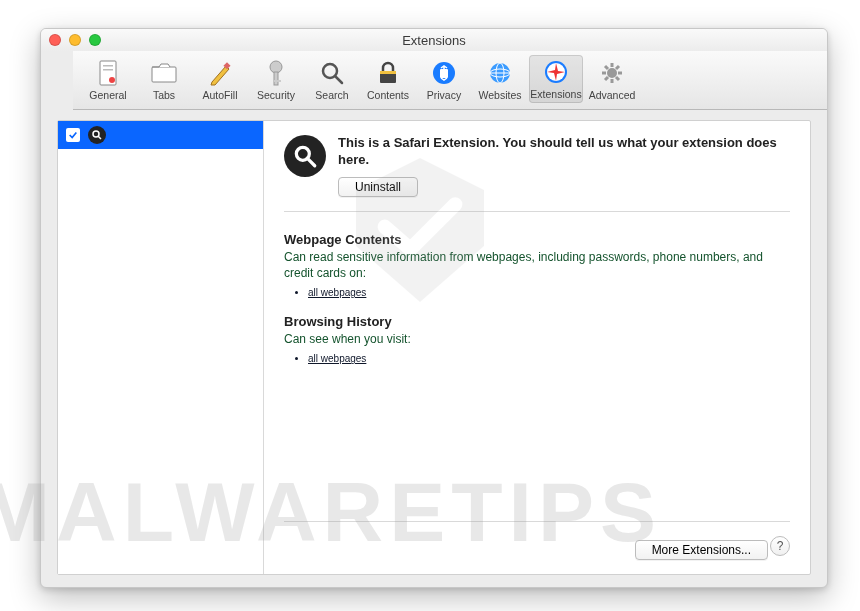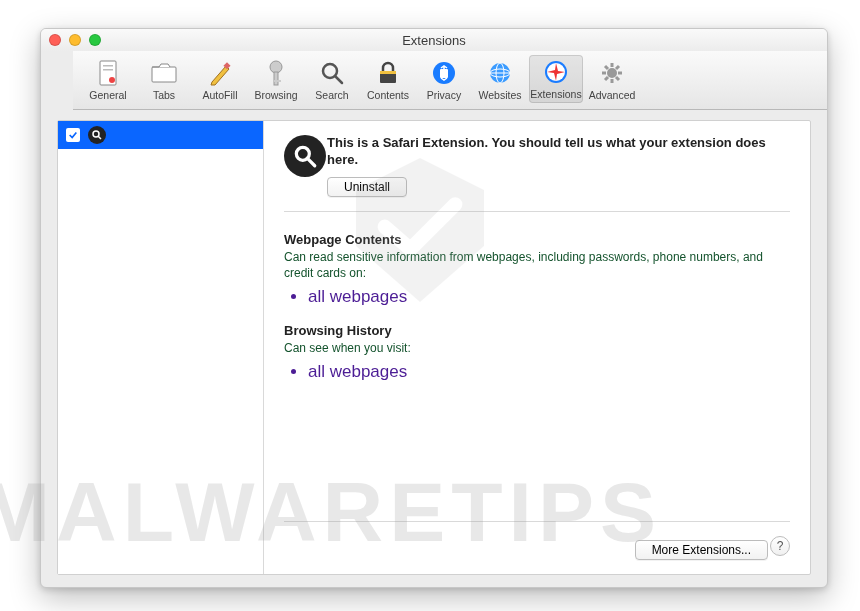"Browsing" div.tlabel { text: Browsing -> Security }
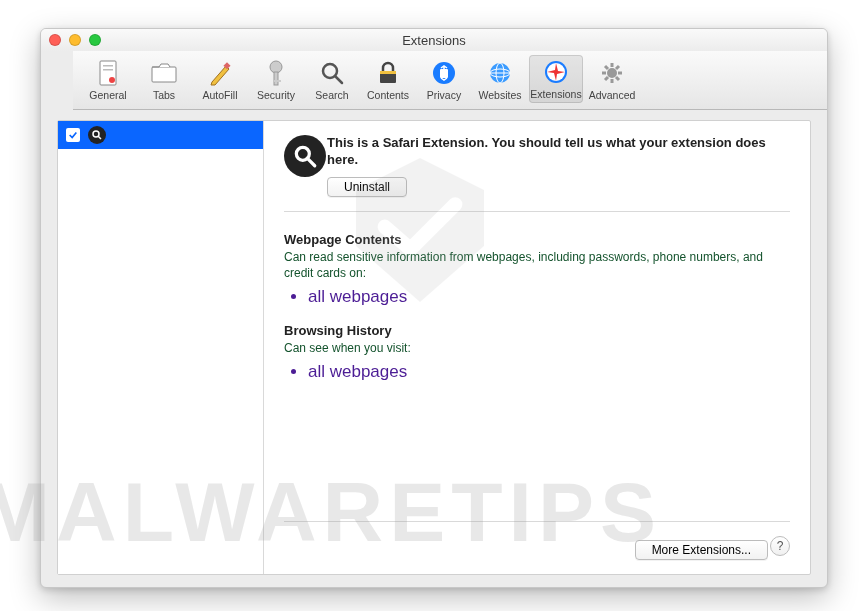"This is a Safari Extension." .detail-head { gap: 1px -> 12px }
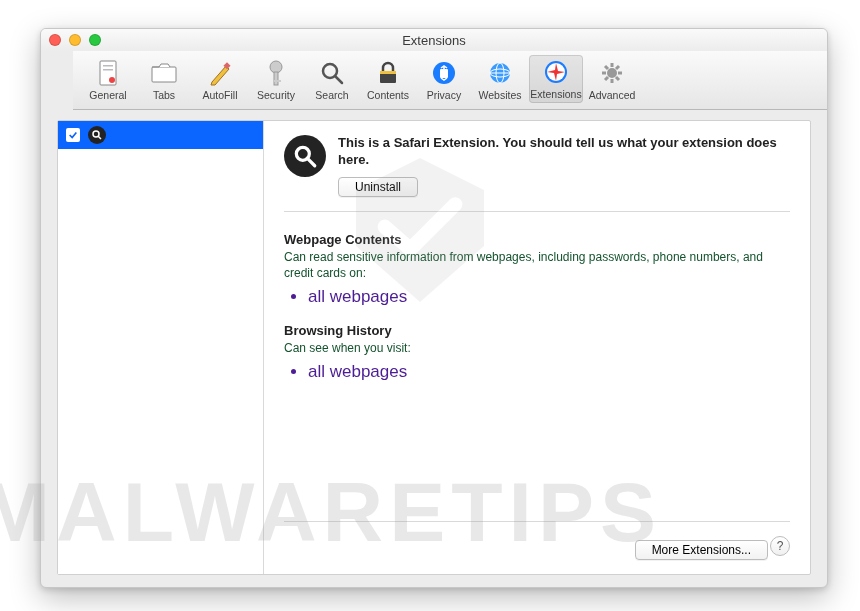"all webpages" .perm-list { color: #4c1d95 -> #0f172a; font-size: 17px -> 10px; text-decoration: none -> underline }
